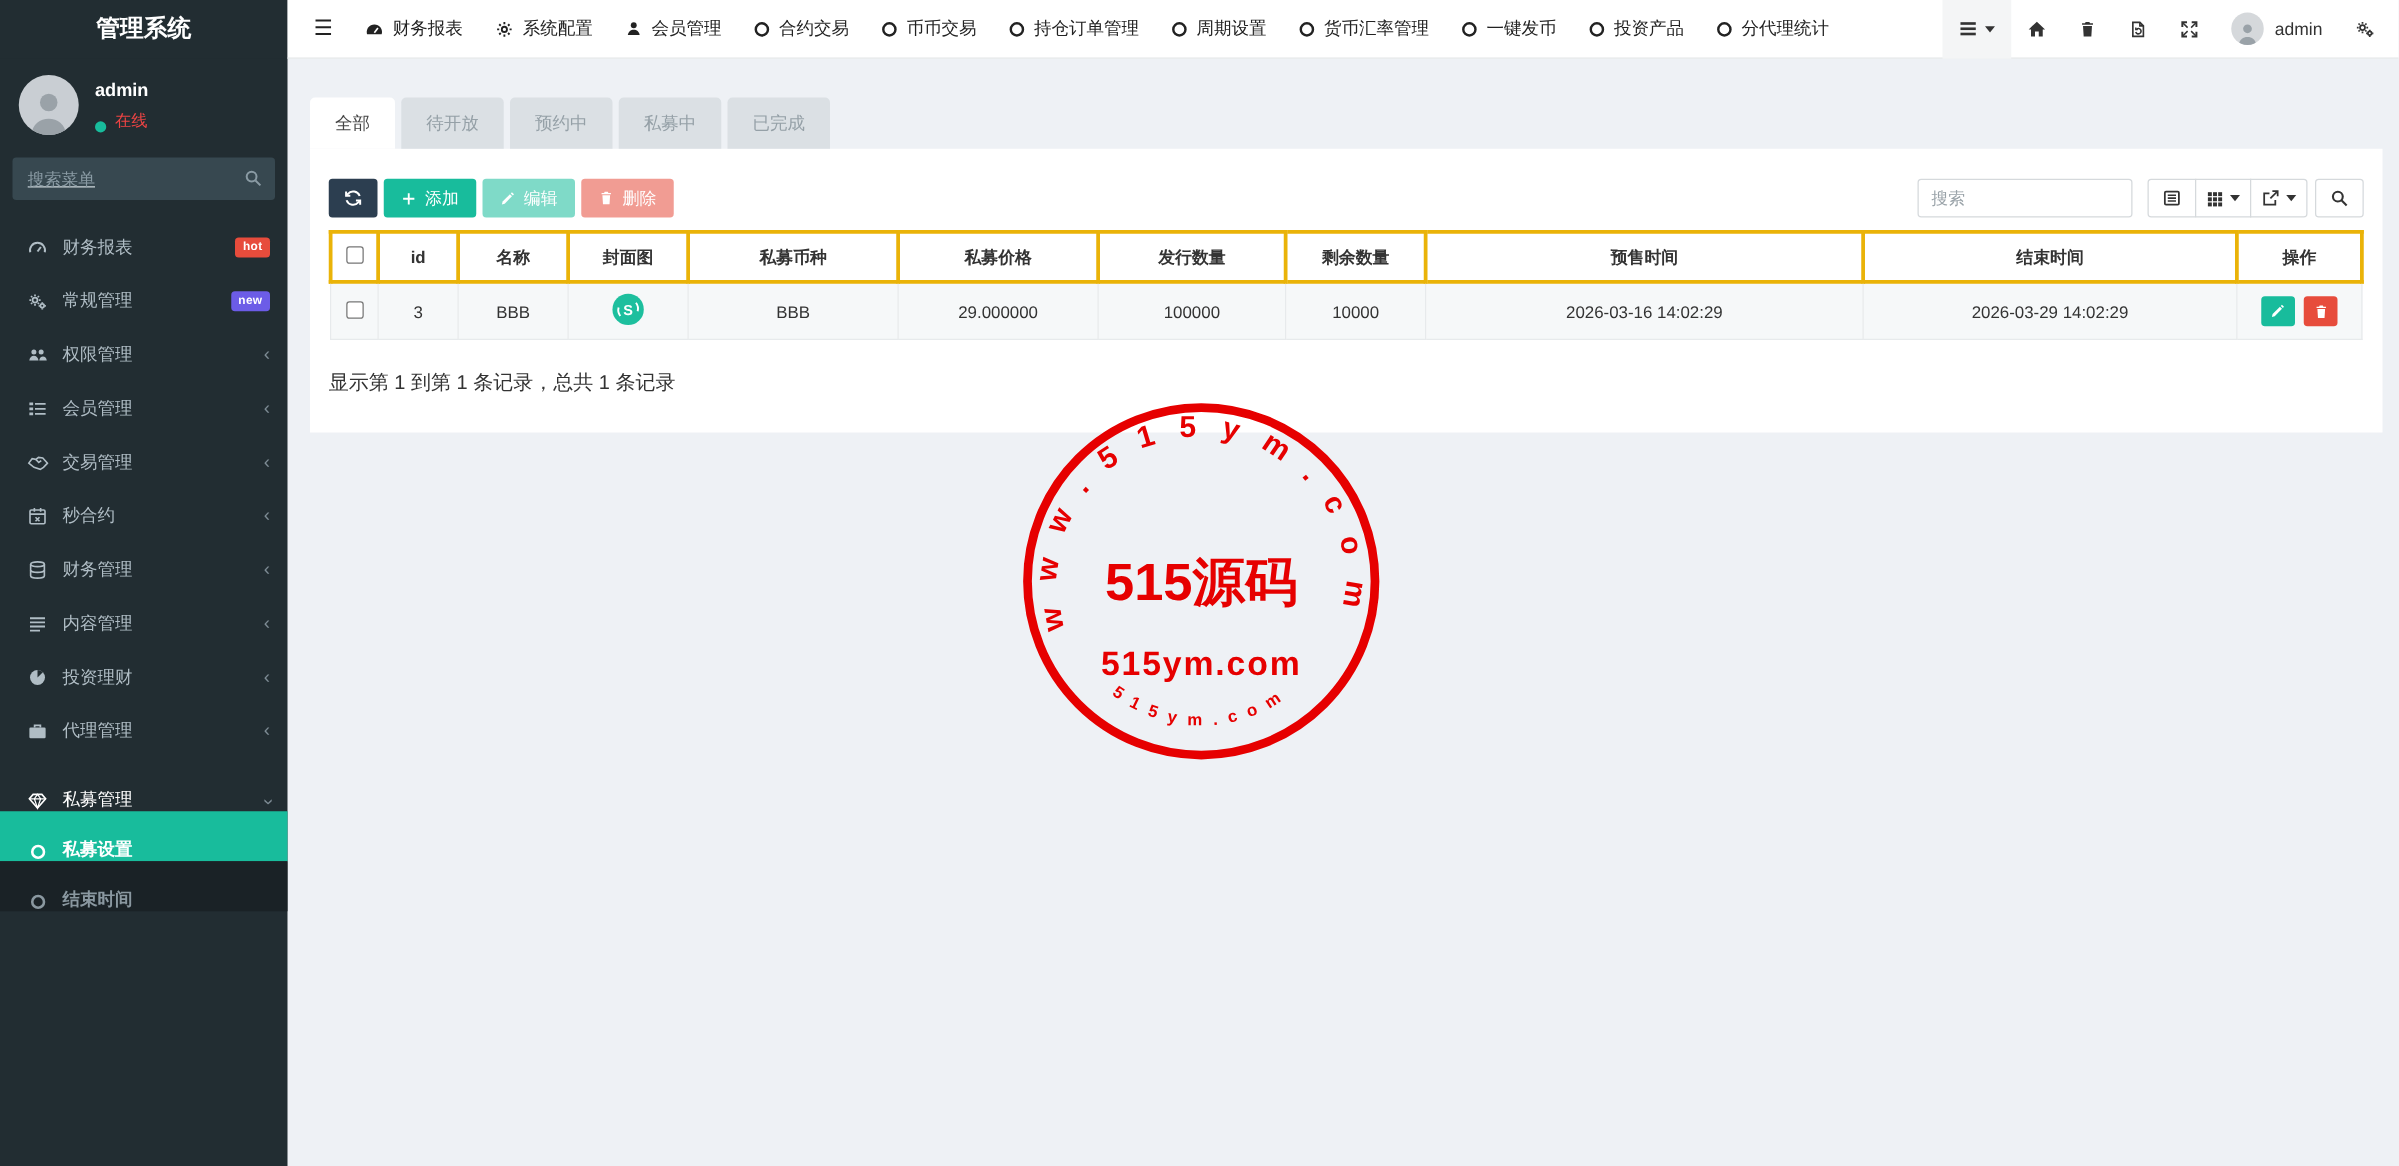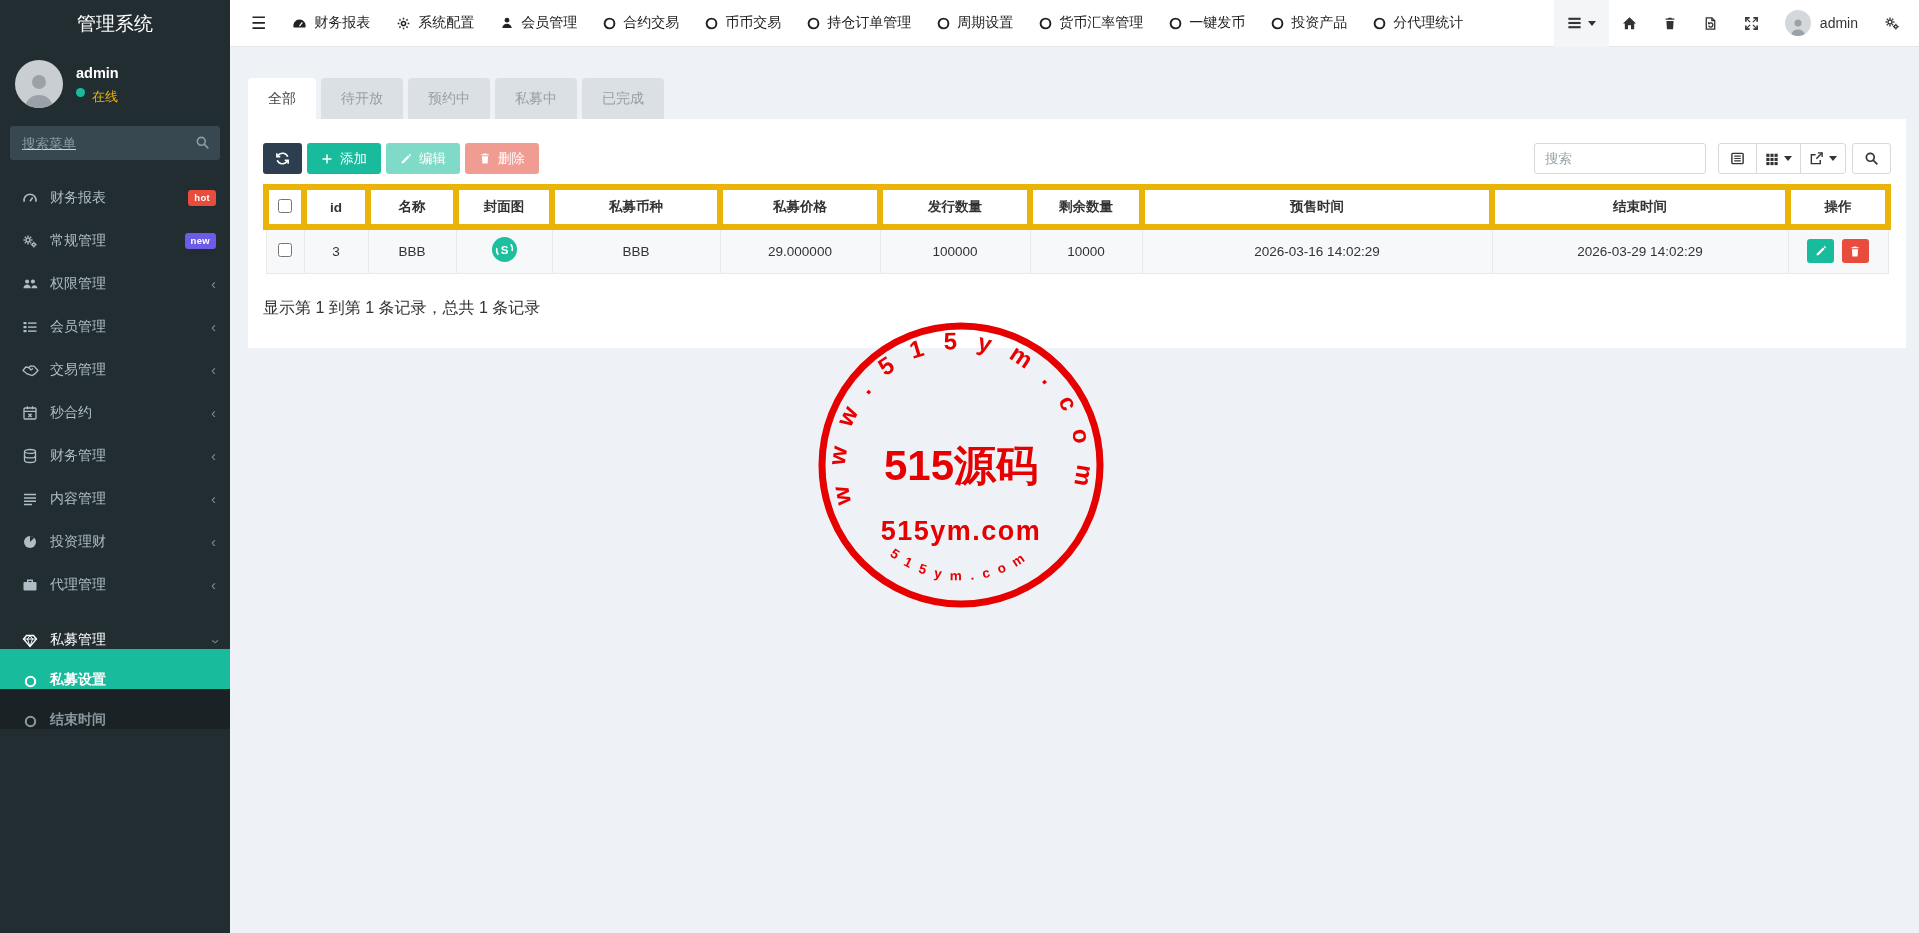"管理系统" .brand { font-weight: normal -> bold }
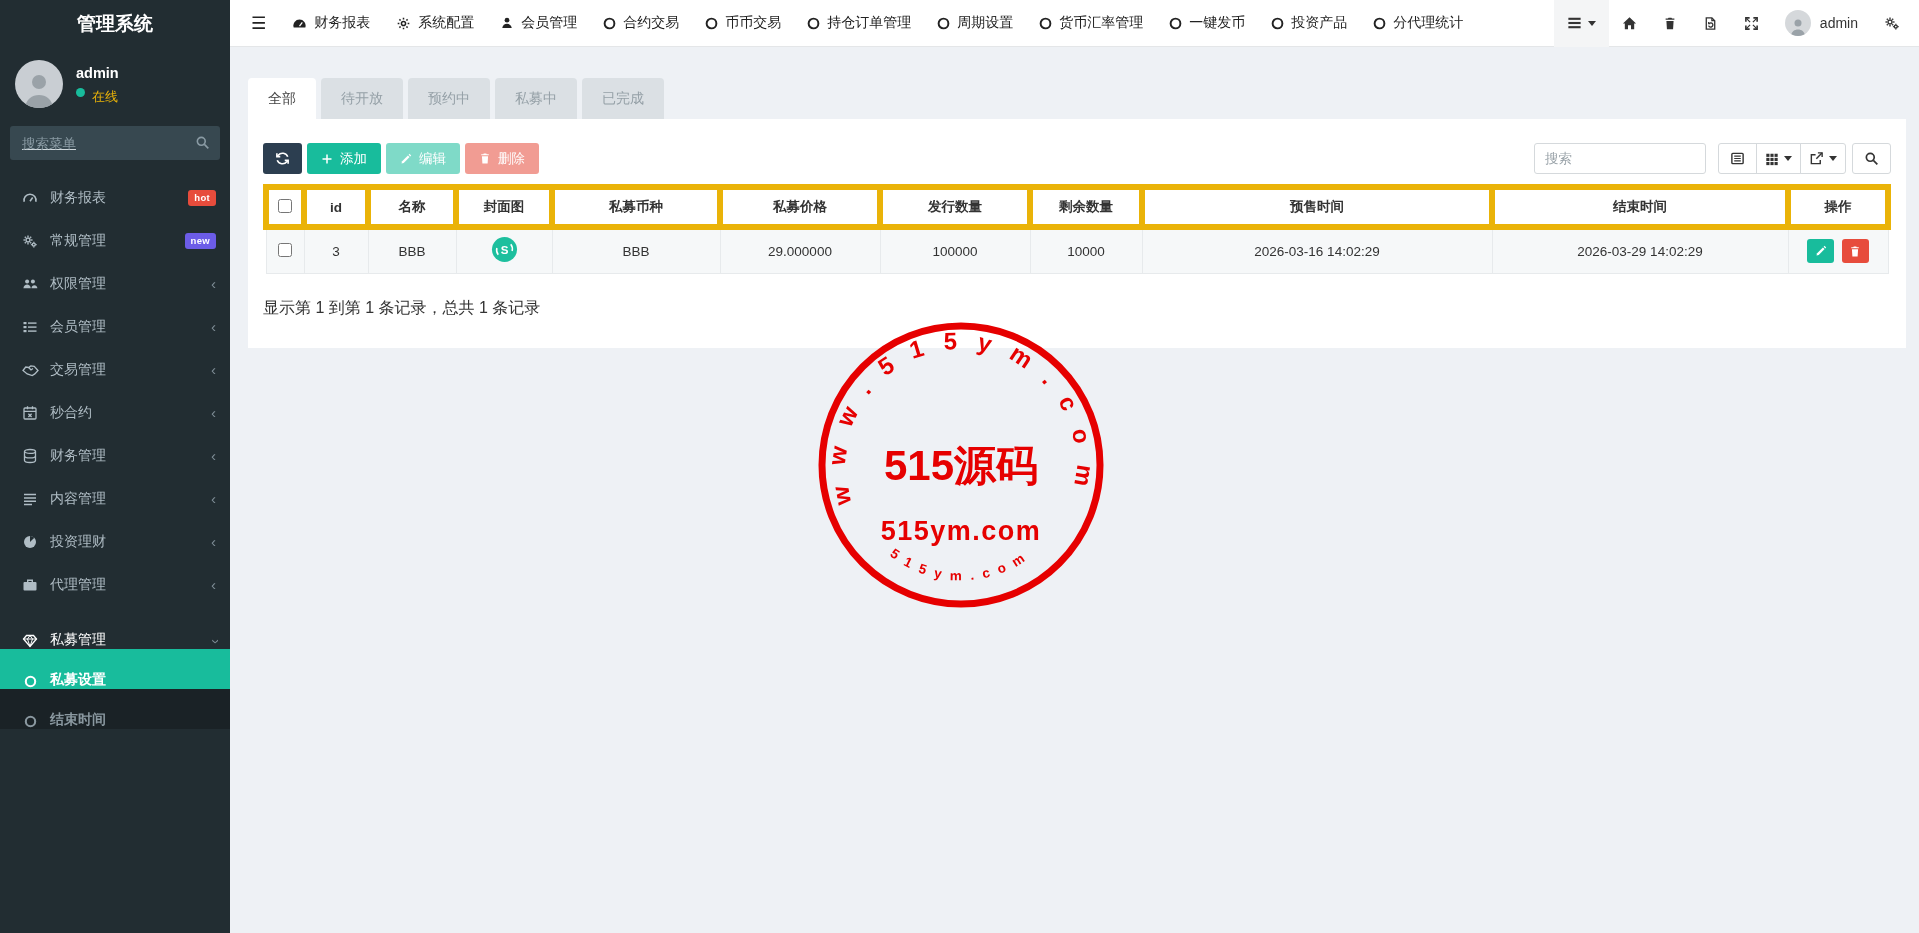"在线" .ustatus { align-items: flex-start -> flex-end; color: #eab308 -> #ef4444 }
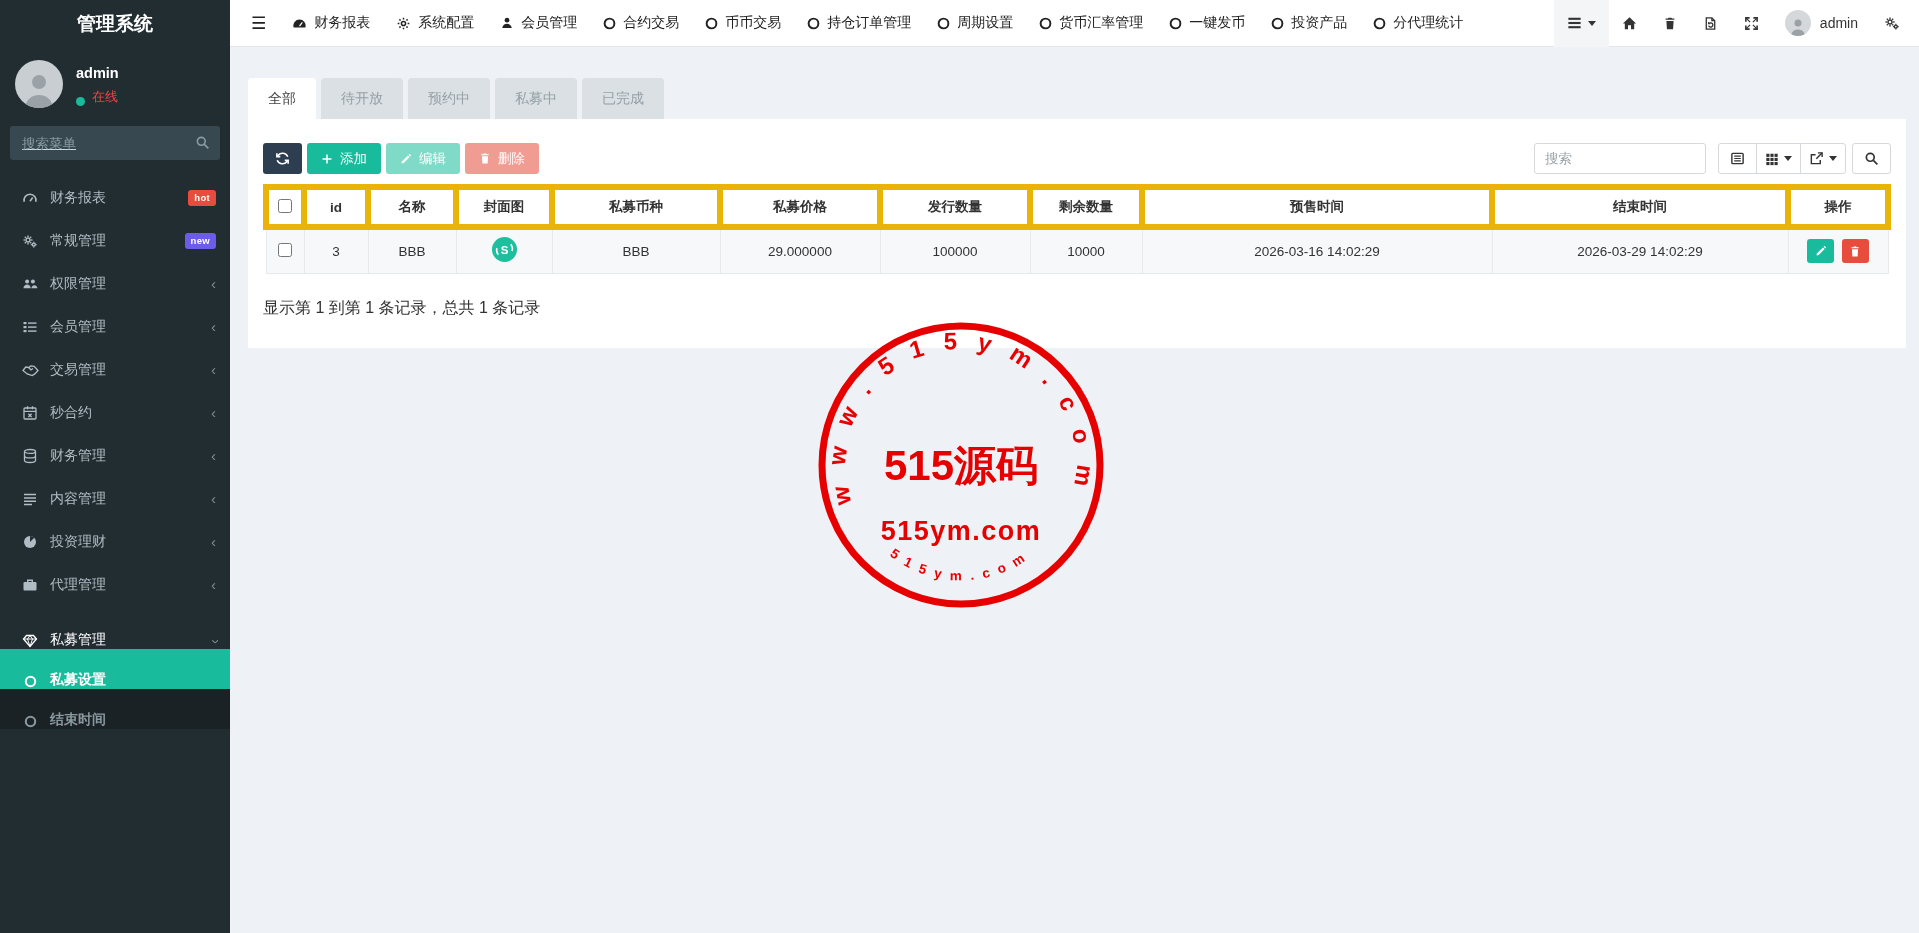"id" .grid th { border: 6px solid #eab308 -> 3px solid #eab308 }
